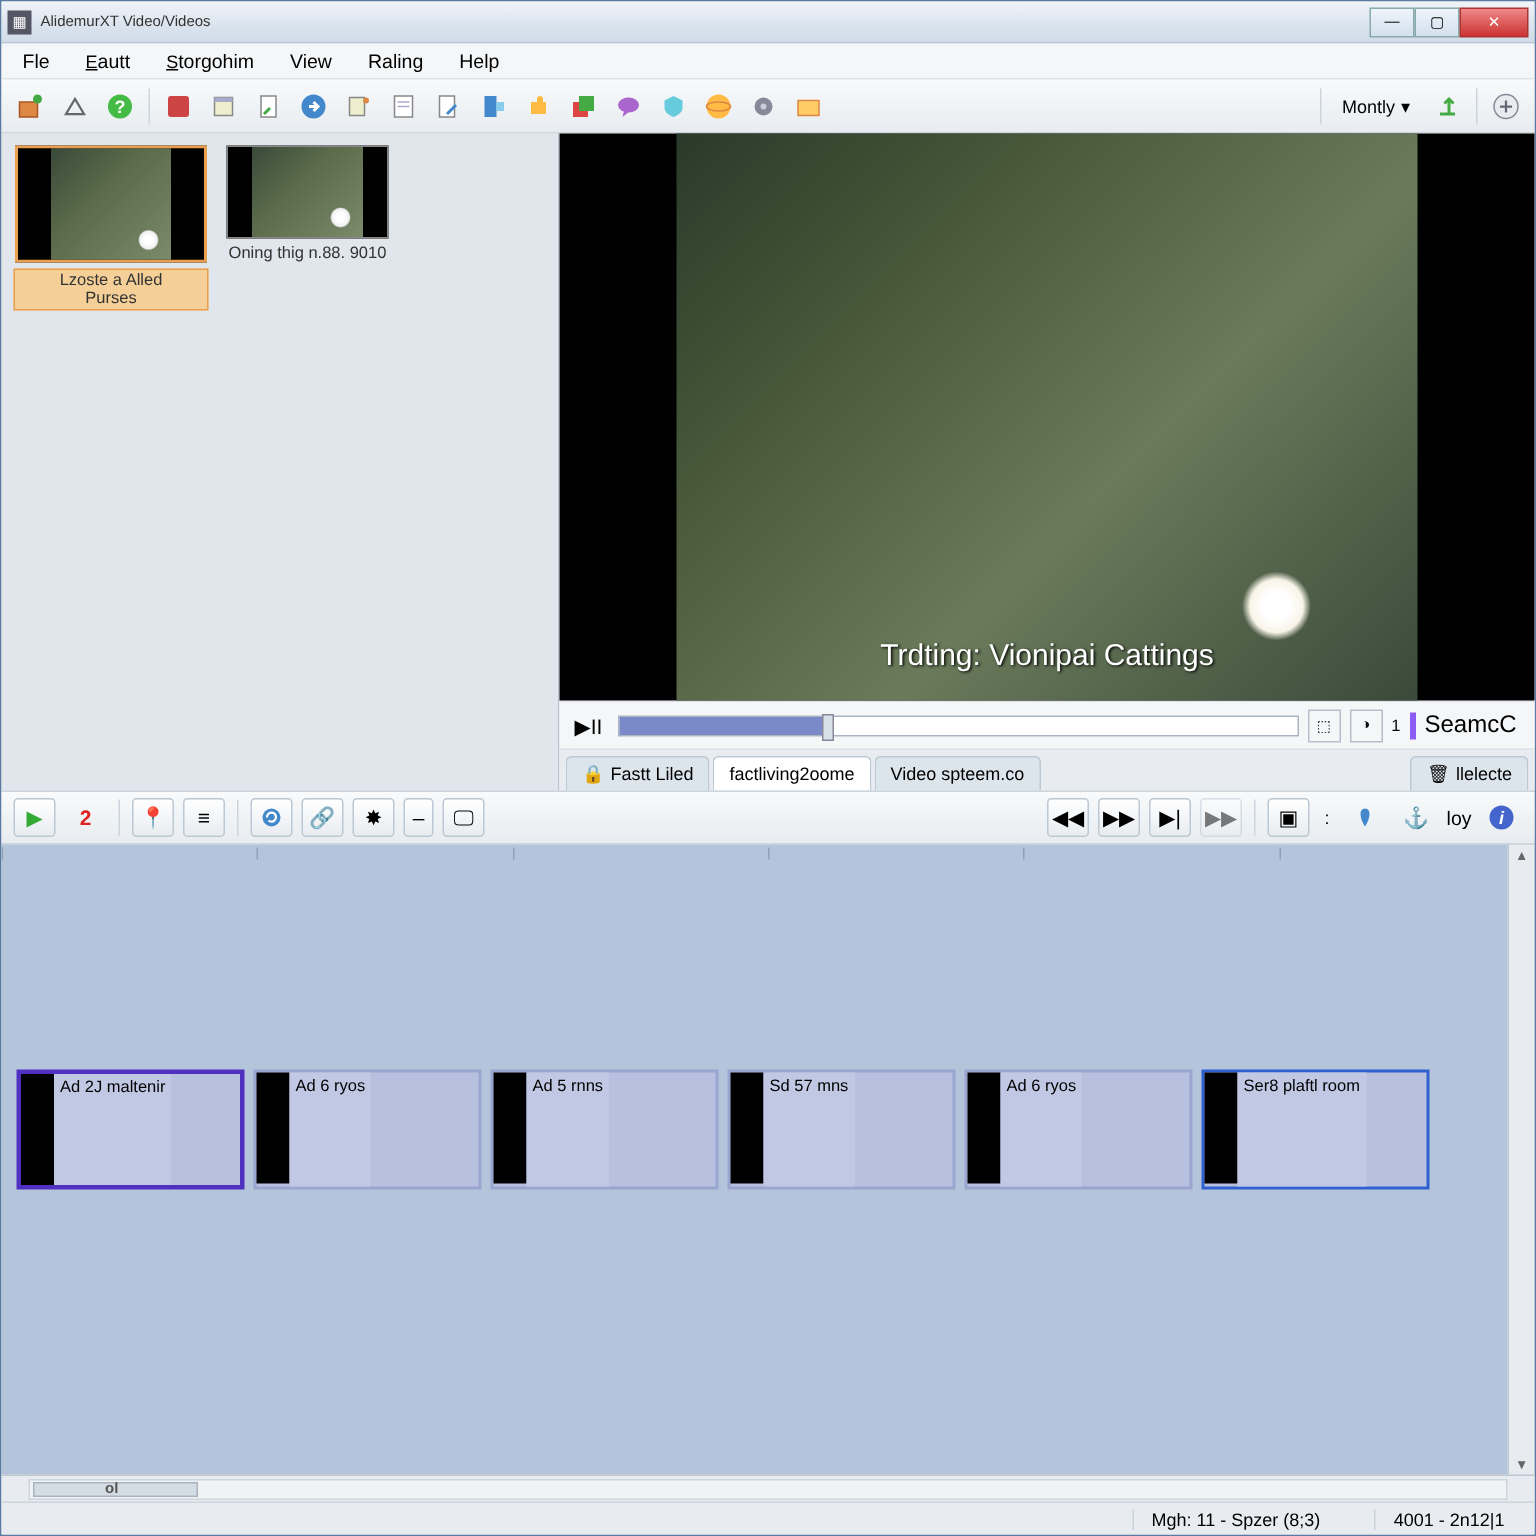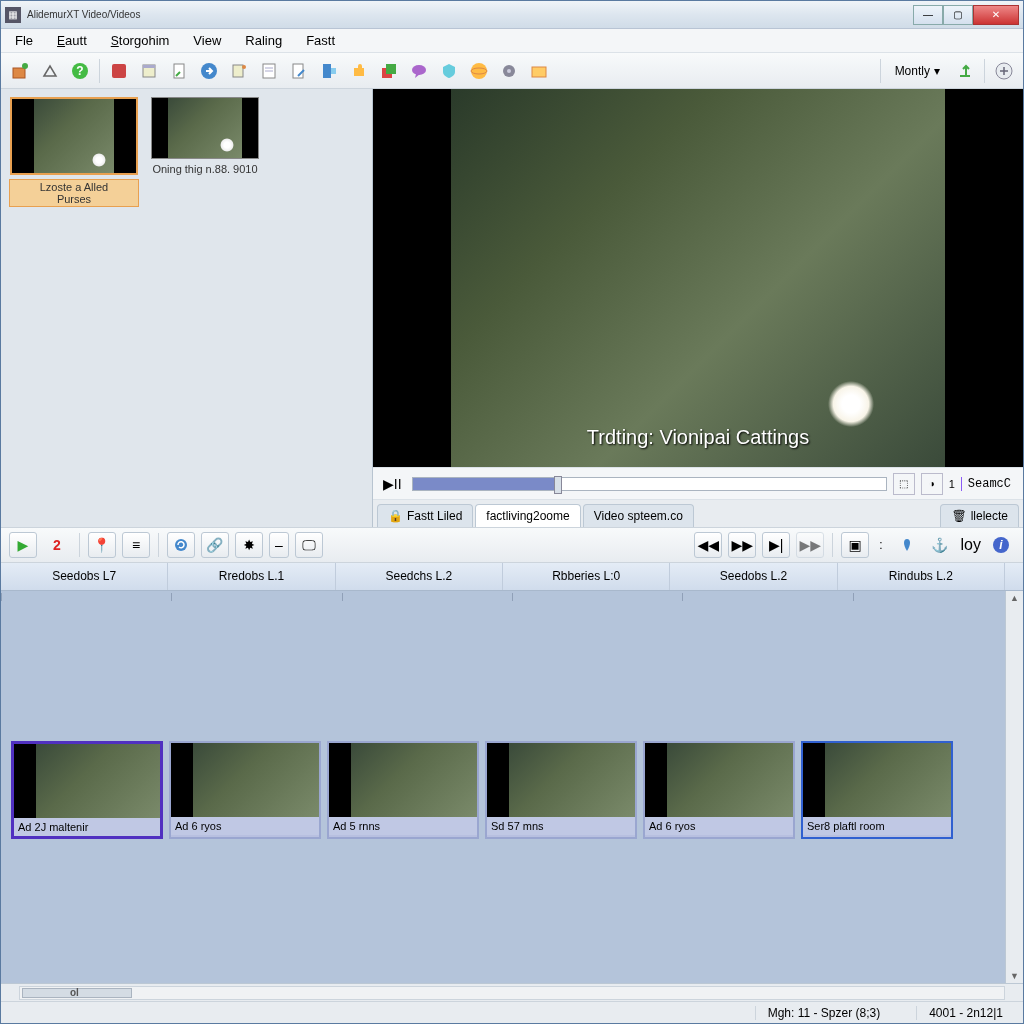"Fastt" span.menu-item { text: Fastt -> Help }
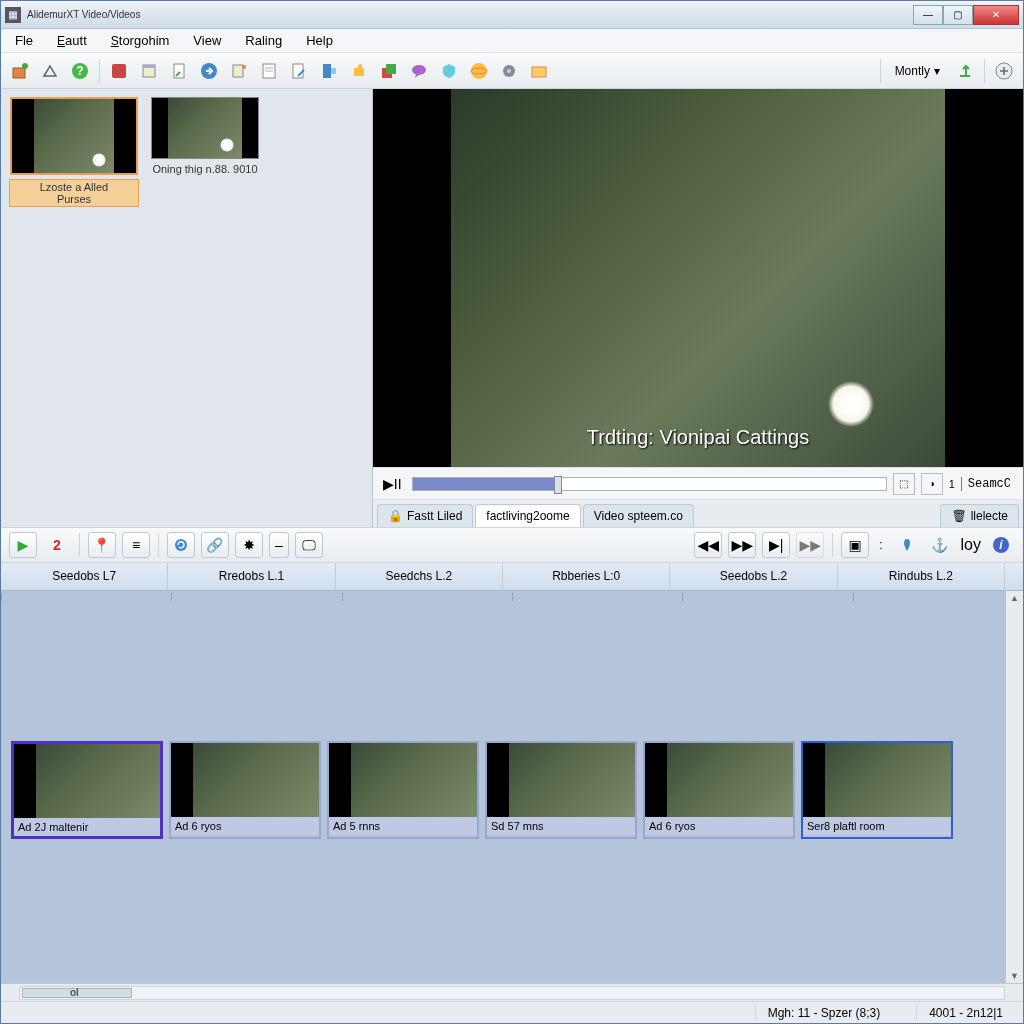"SeamcC" .side-label { border-left: 1px solid #8b5cf6 -> 4px solid #8b5cf6; font-family: Liberation Mono, monospace -> none; font-size: 12px -> 16px }
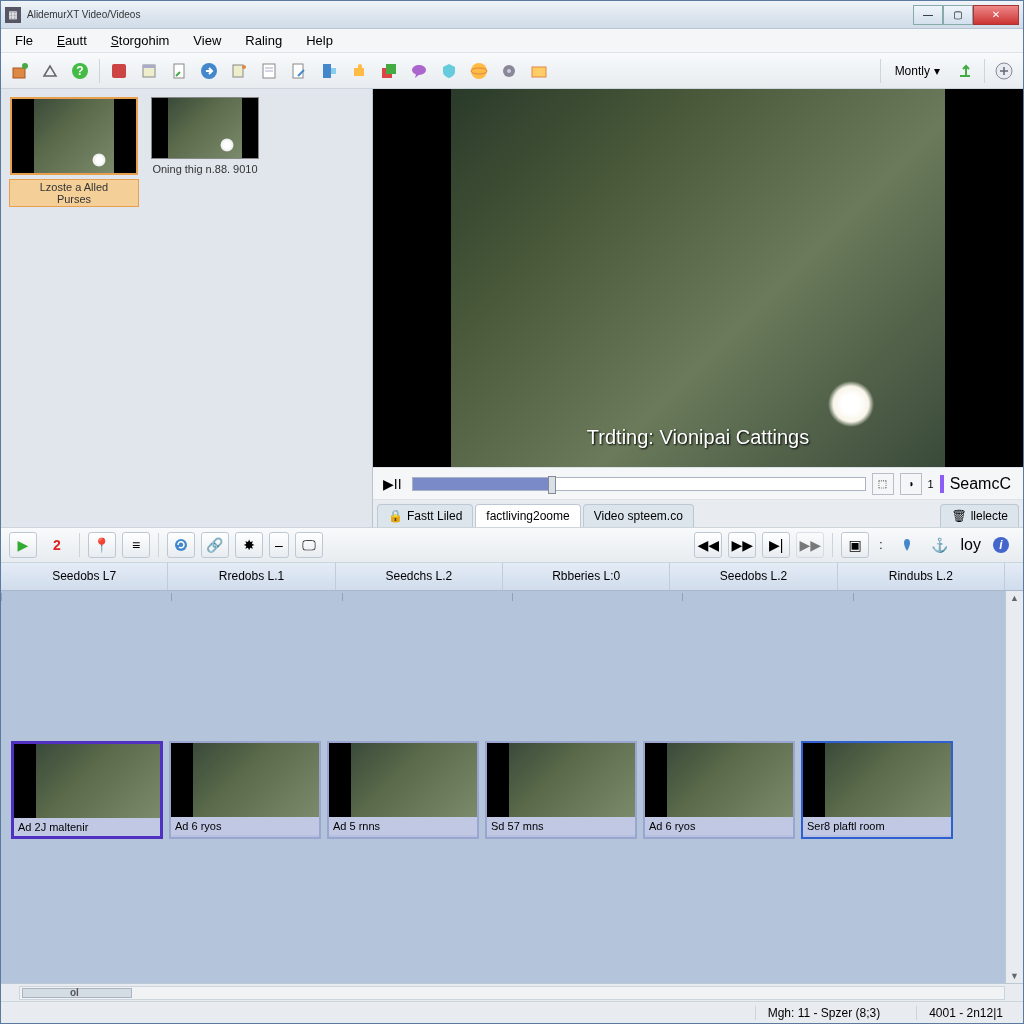"loy" span { font-size: 16px -> 13px }
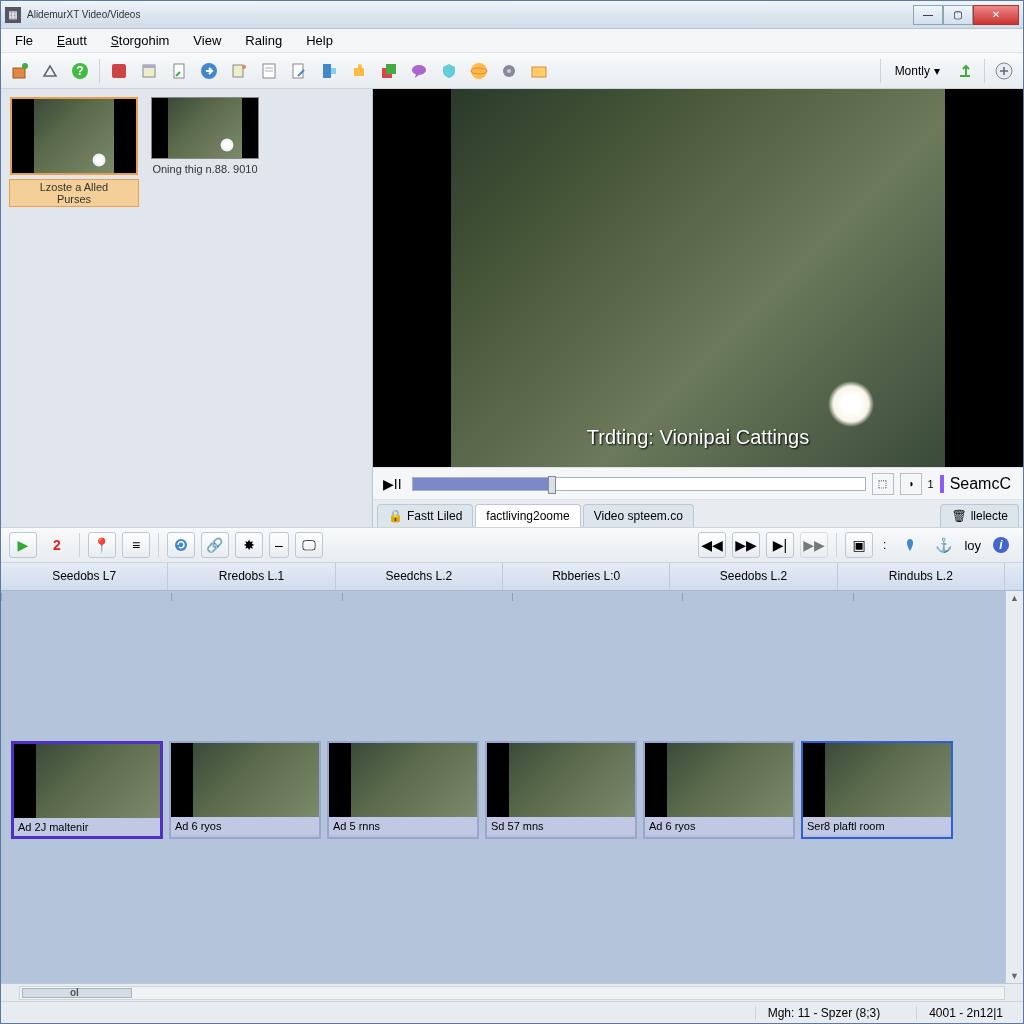"Seedobs L7" div.timeline-header { html: <div> <div>Seedobs L7</div> <div>Rredobs L.1</div> <div>Seedchs L.2</div> <div>Rbberies L:0</div> <div>Seedobs L.2</div> <div>Rindubs L.2</div> <div></div> </div> -> none }
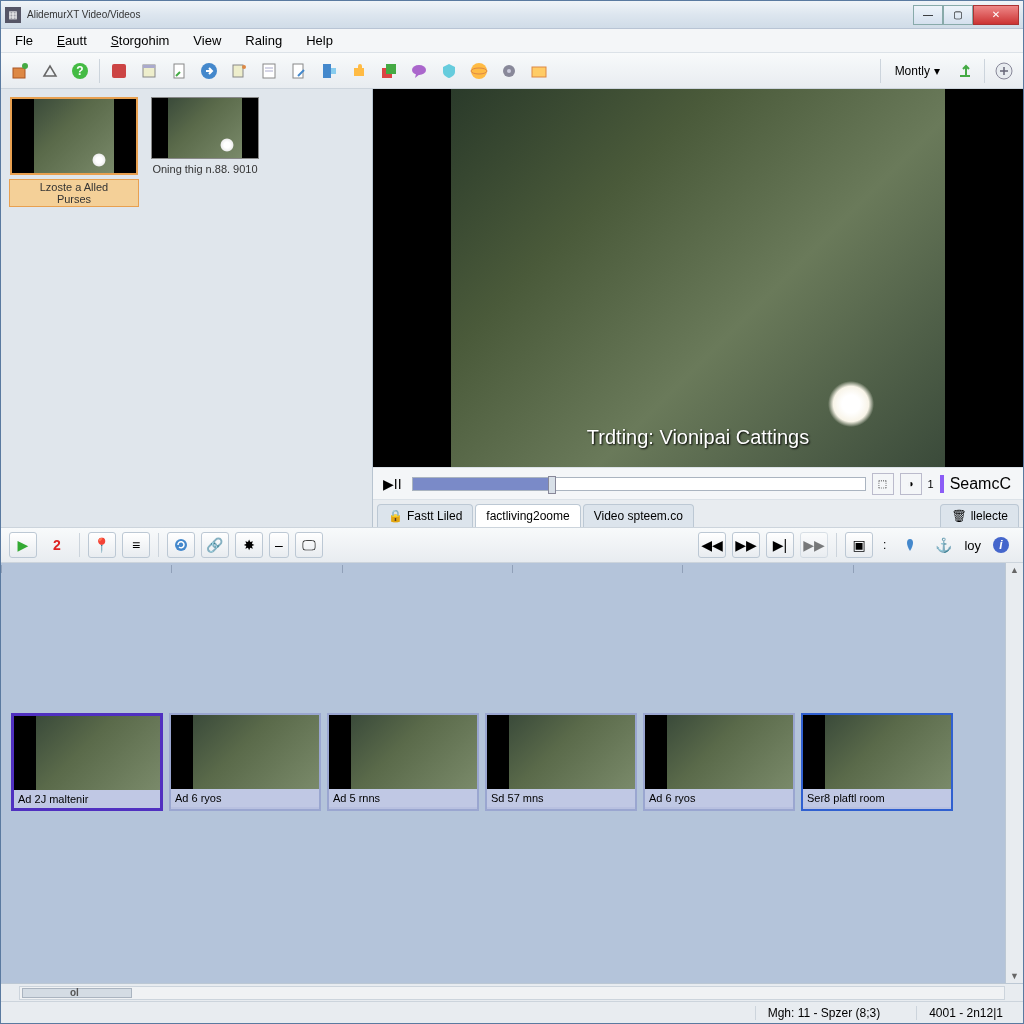"Ad 2J maltenir" .clip { flex-direction: column -> none }
